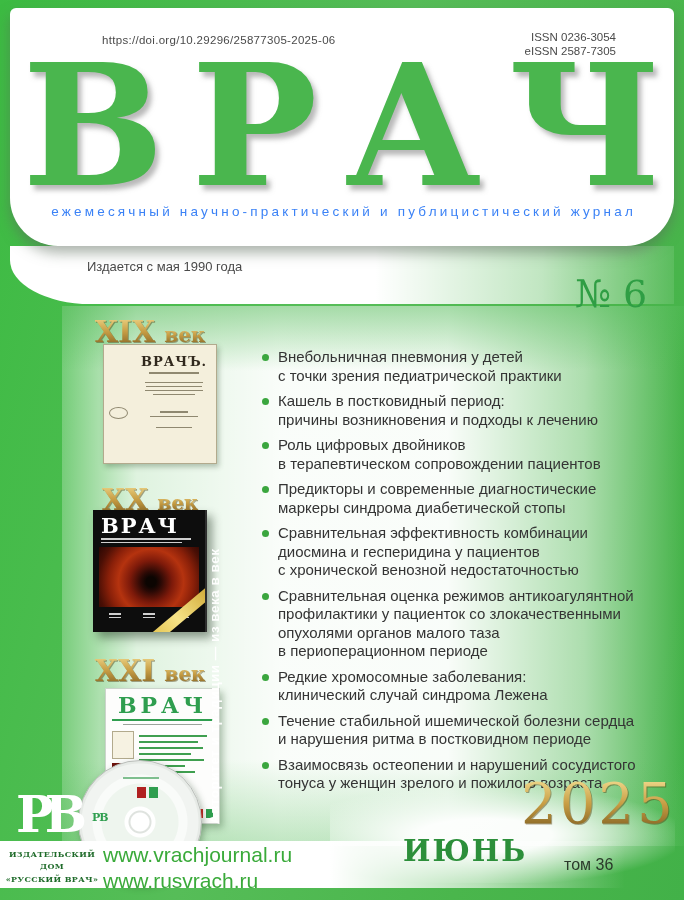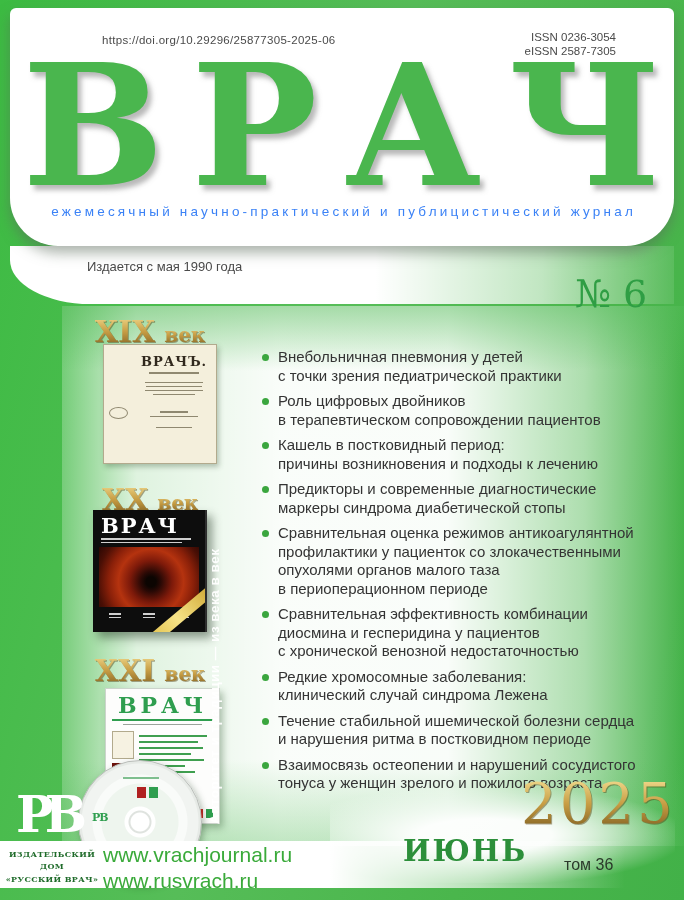"Роль цифровых двойников" div.article { order: before "Кашель в постковидный период:" -> after "Кашель в постковидный период:" }
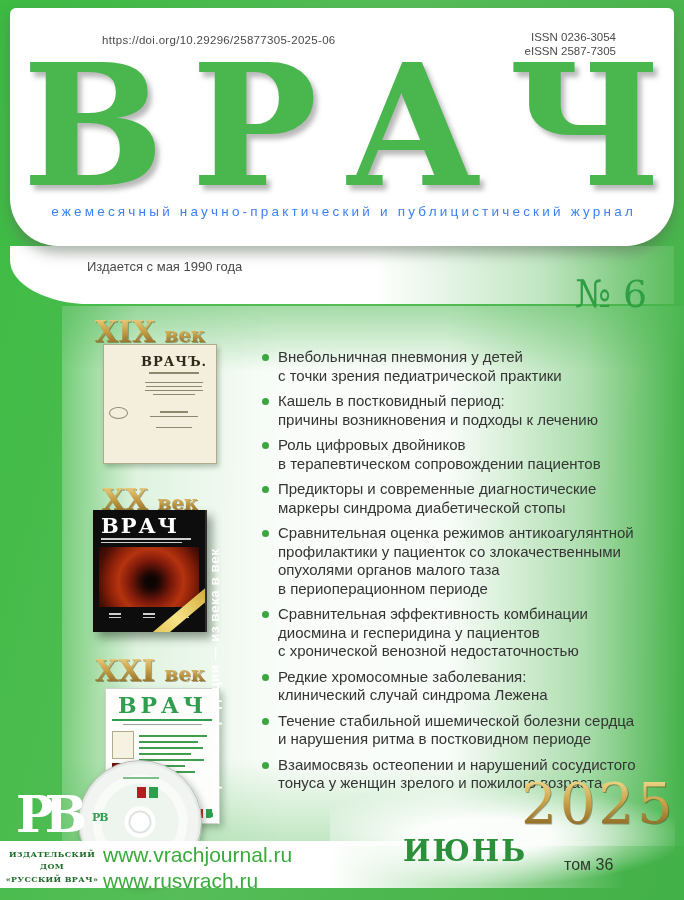"Сравнительная оценка режимов" div.article { order: before "Сравнительная эффективность комбинации" -> after "Сравнительная эффективность комбинации" }
